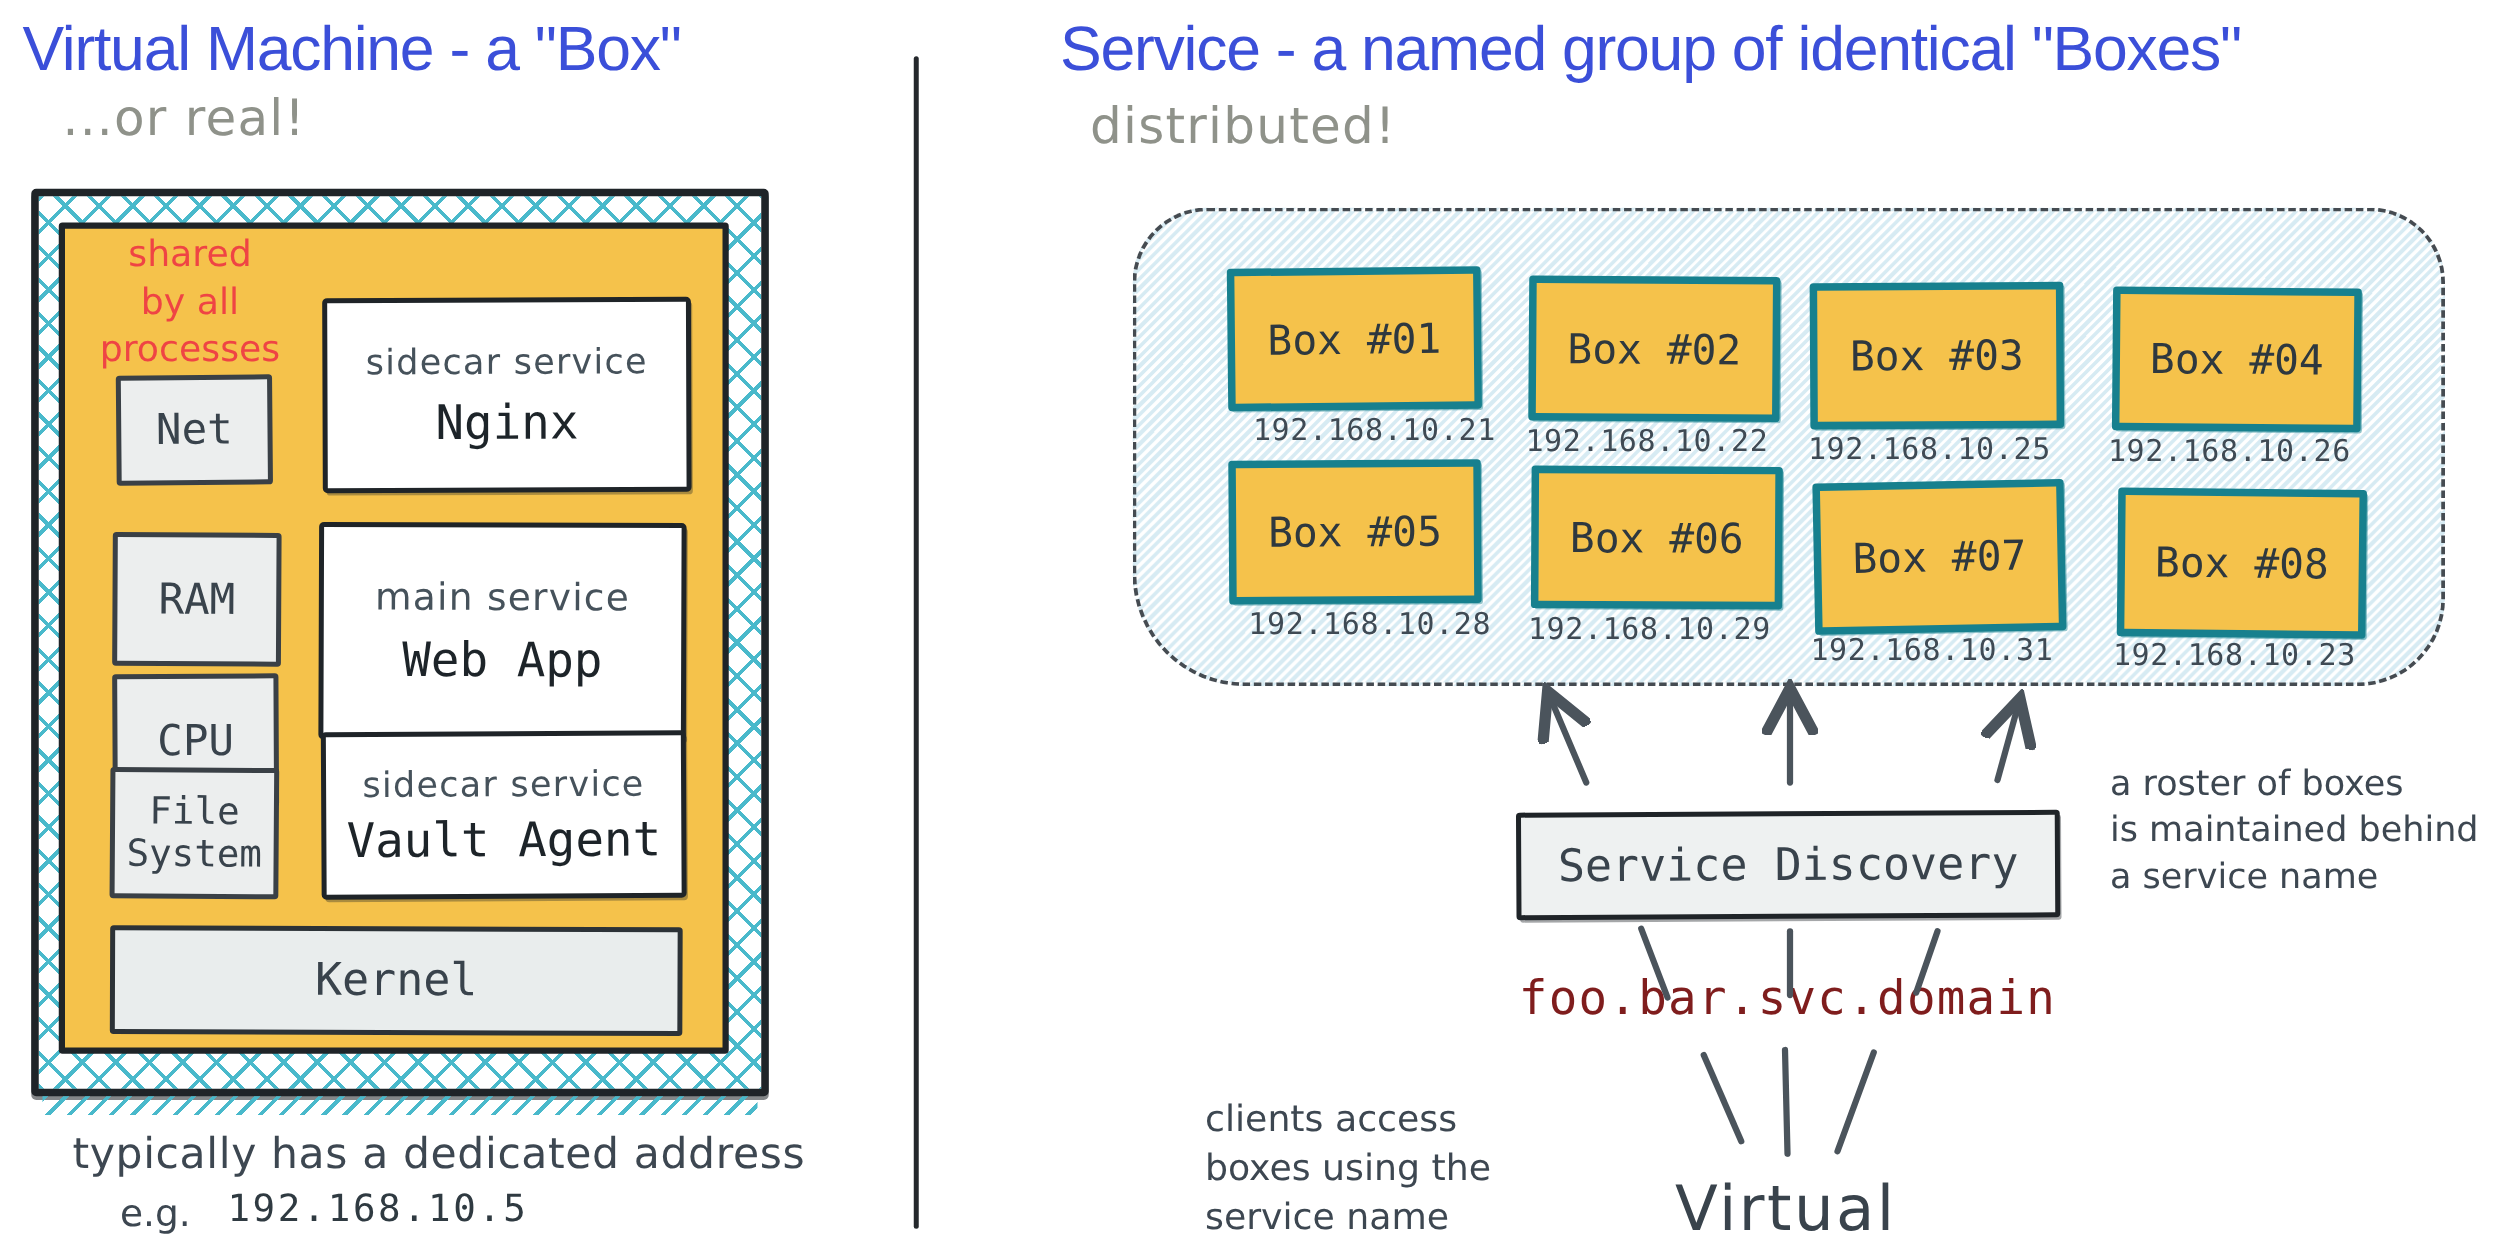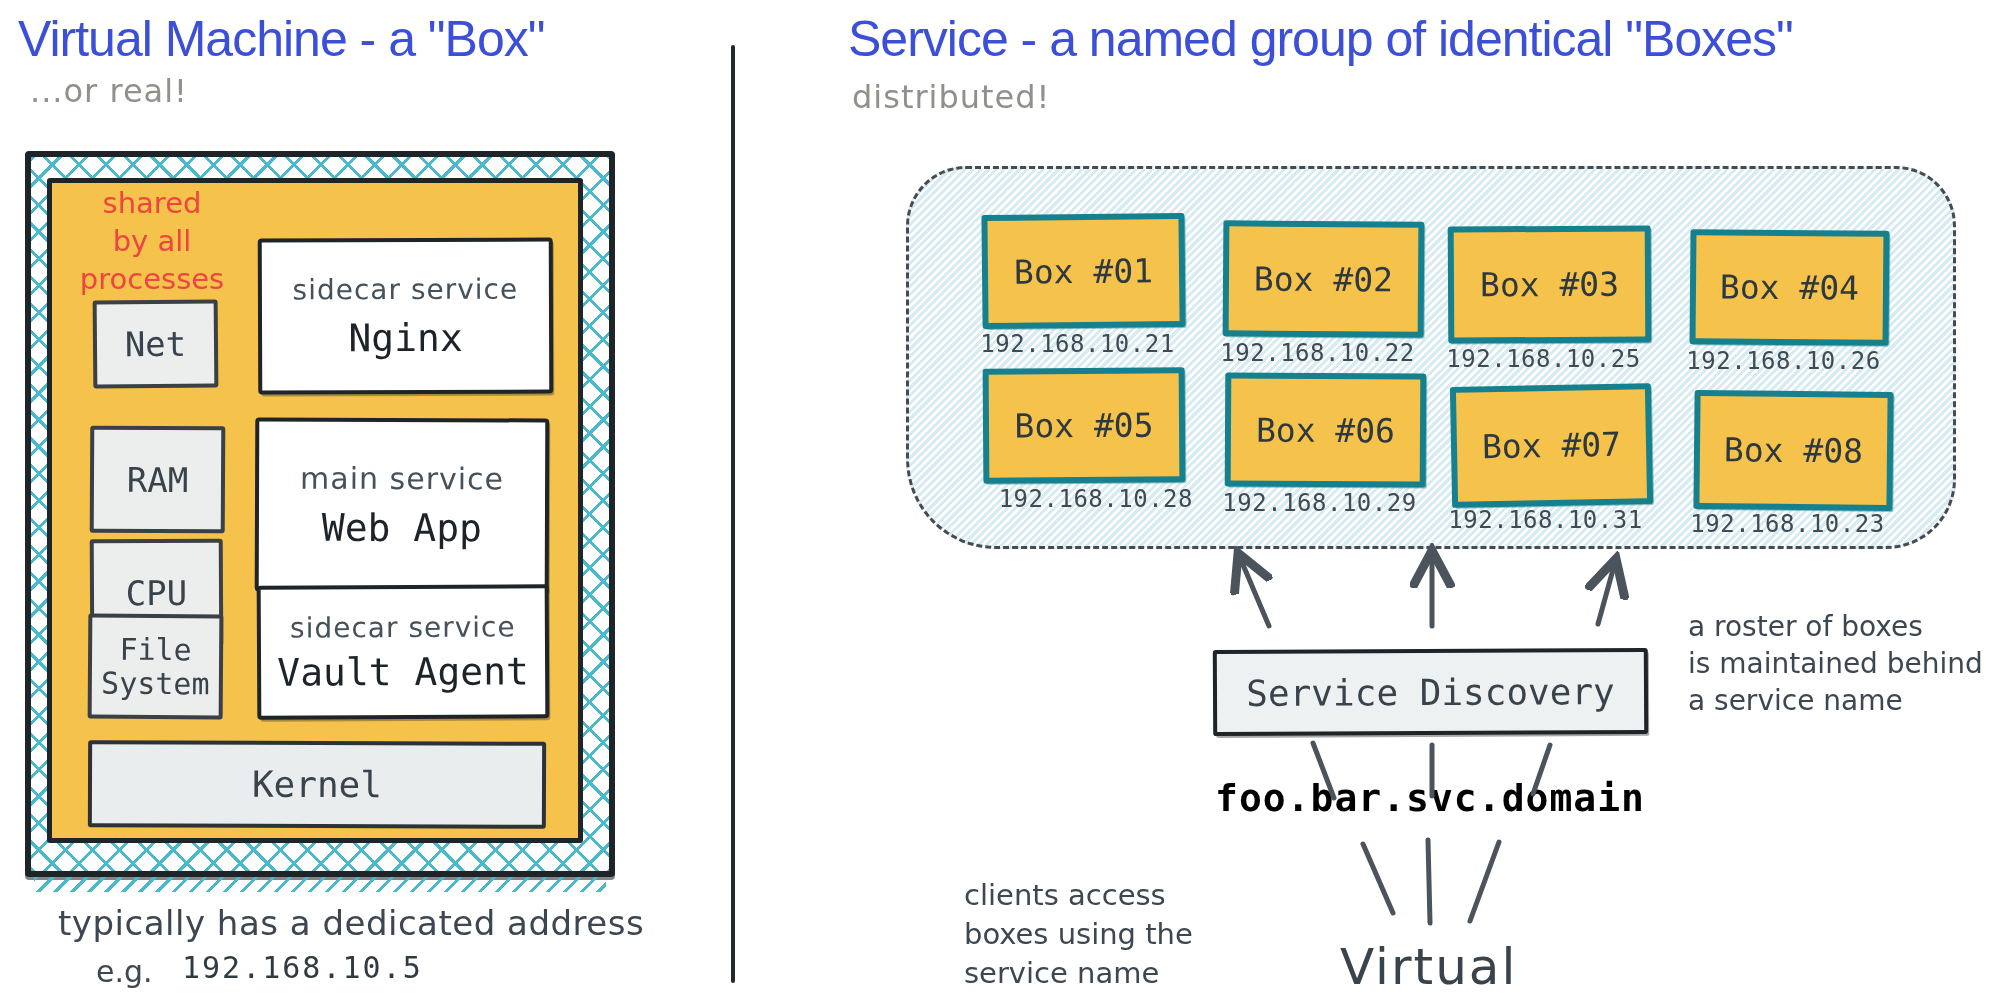"...or real!" .subtitle { font-size: 32px -> 40px; margin-left: none -> 20px }
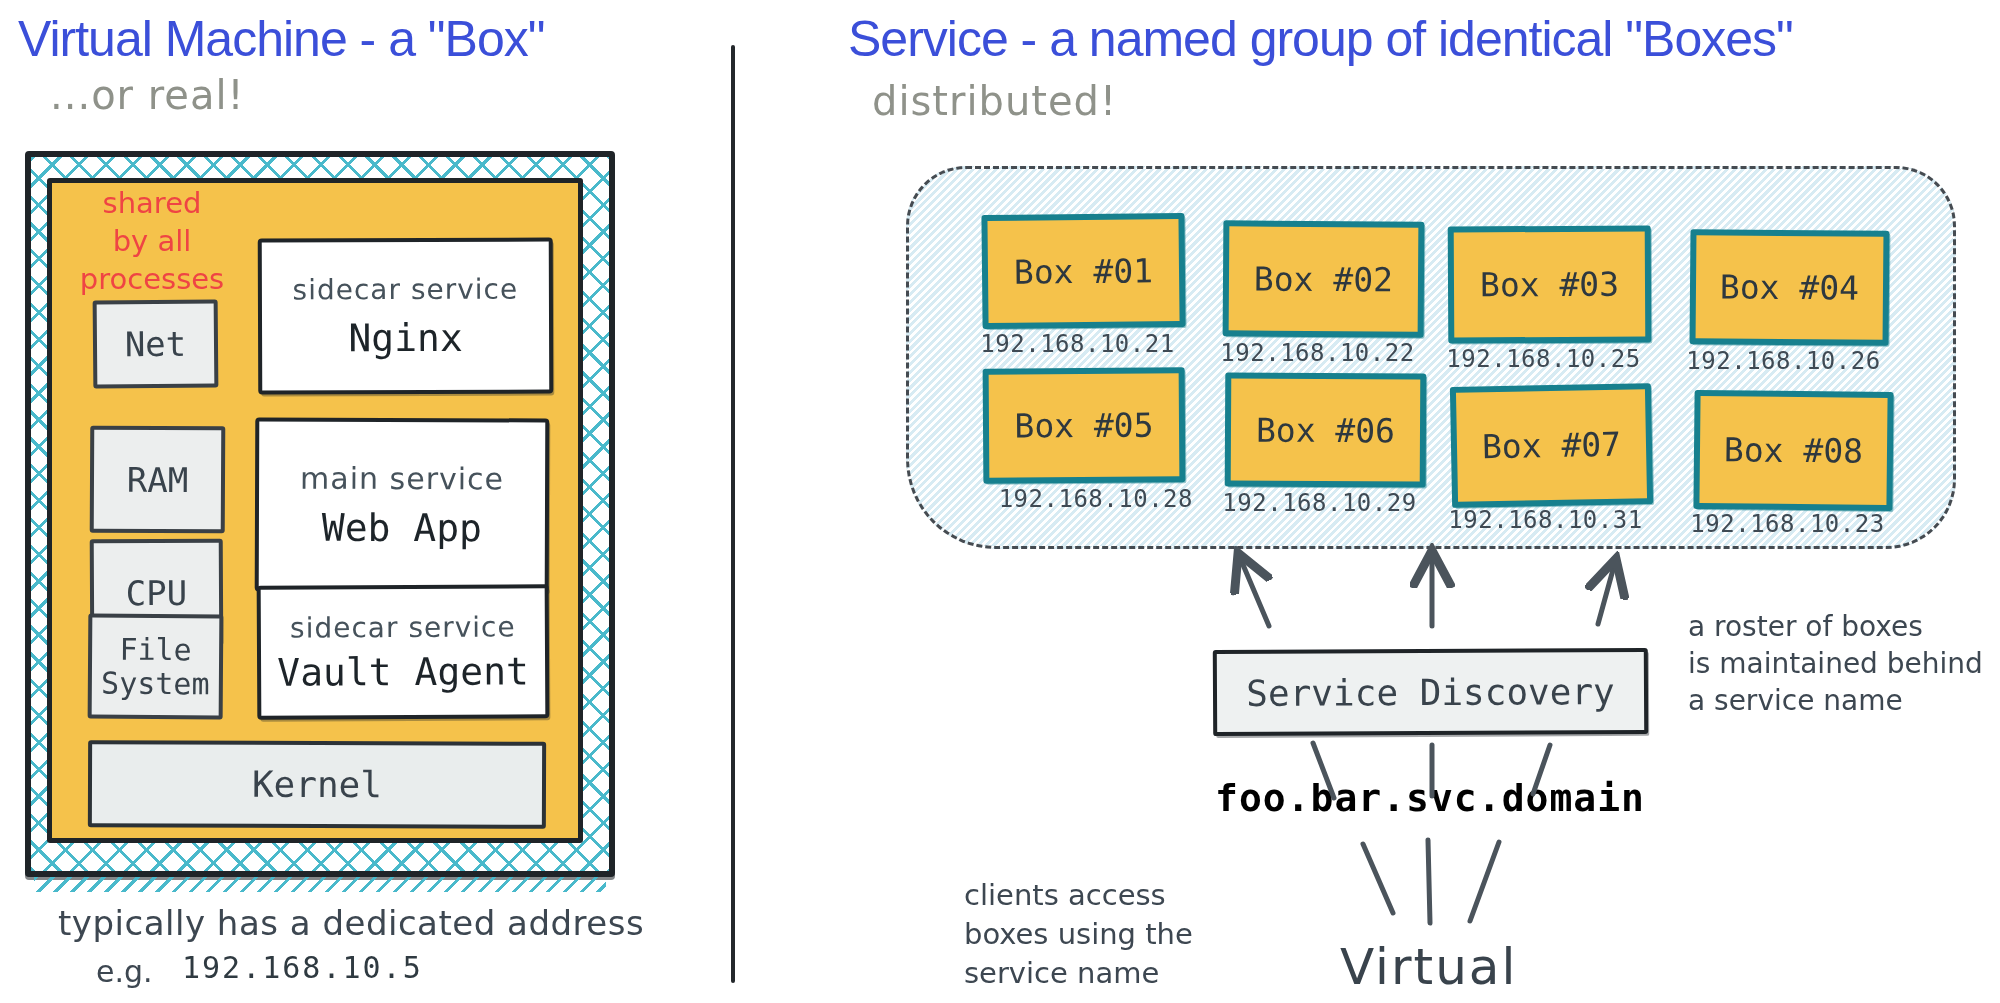"192.168.10.21" div.abs { left: 962px -> 984px }
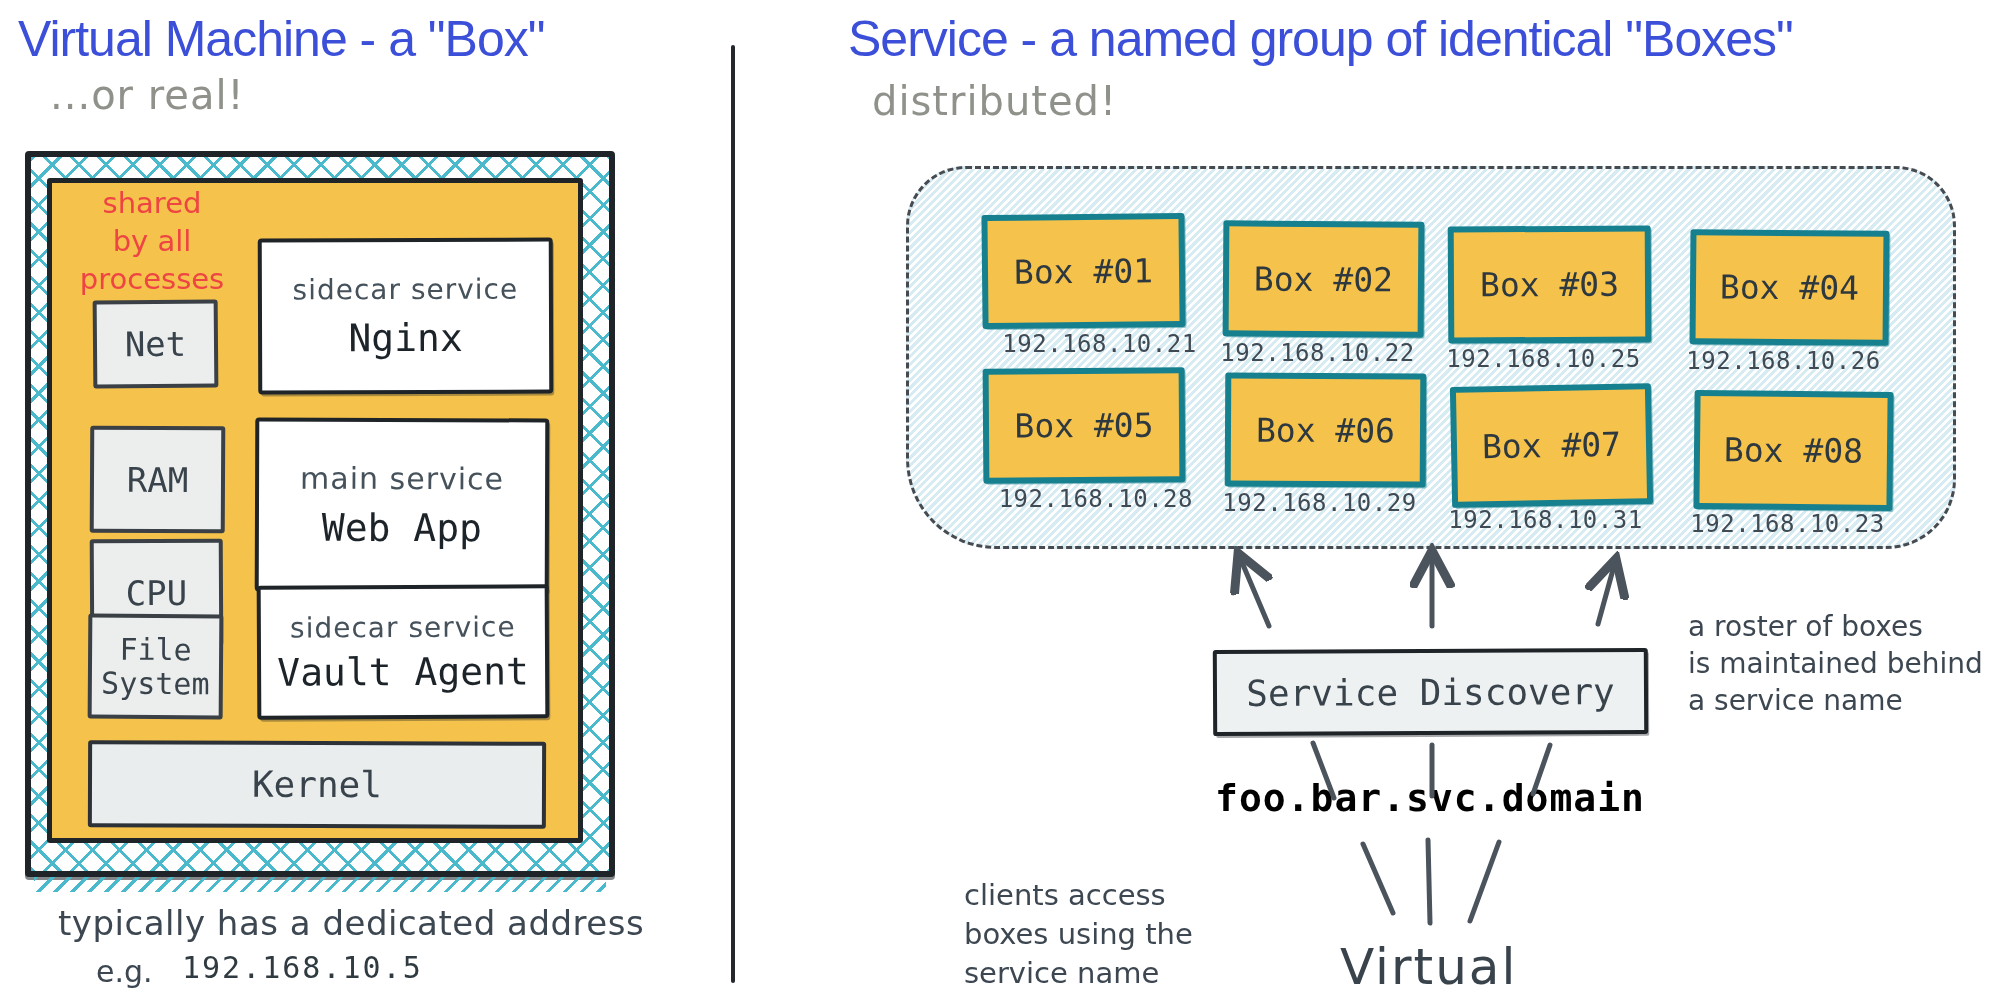"foo.bar.svc.domain" .foo-name { color: #000000 -> #7f1d1d; font-weight: bold -> normal }
